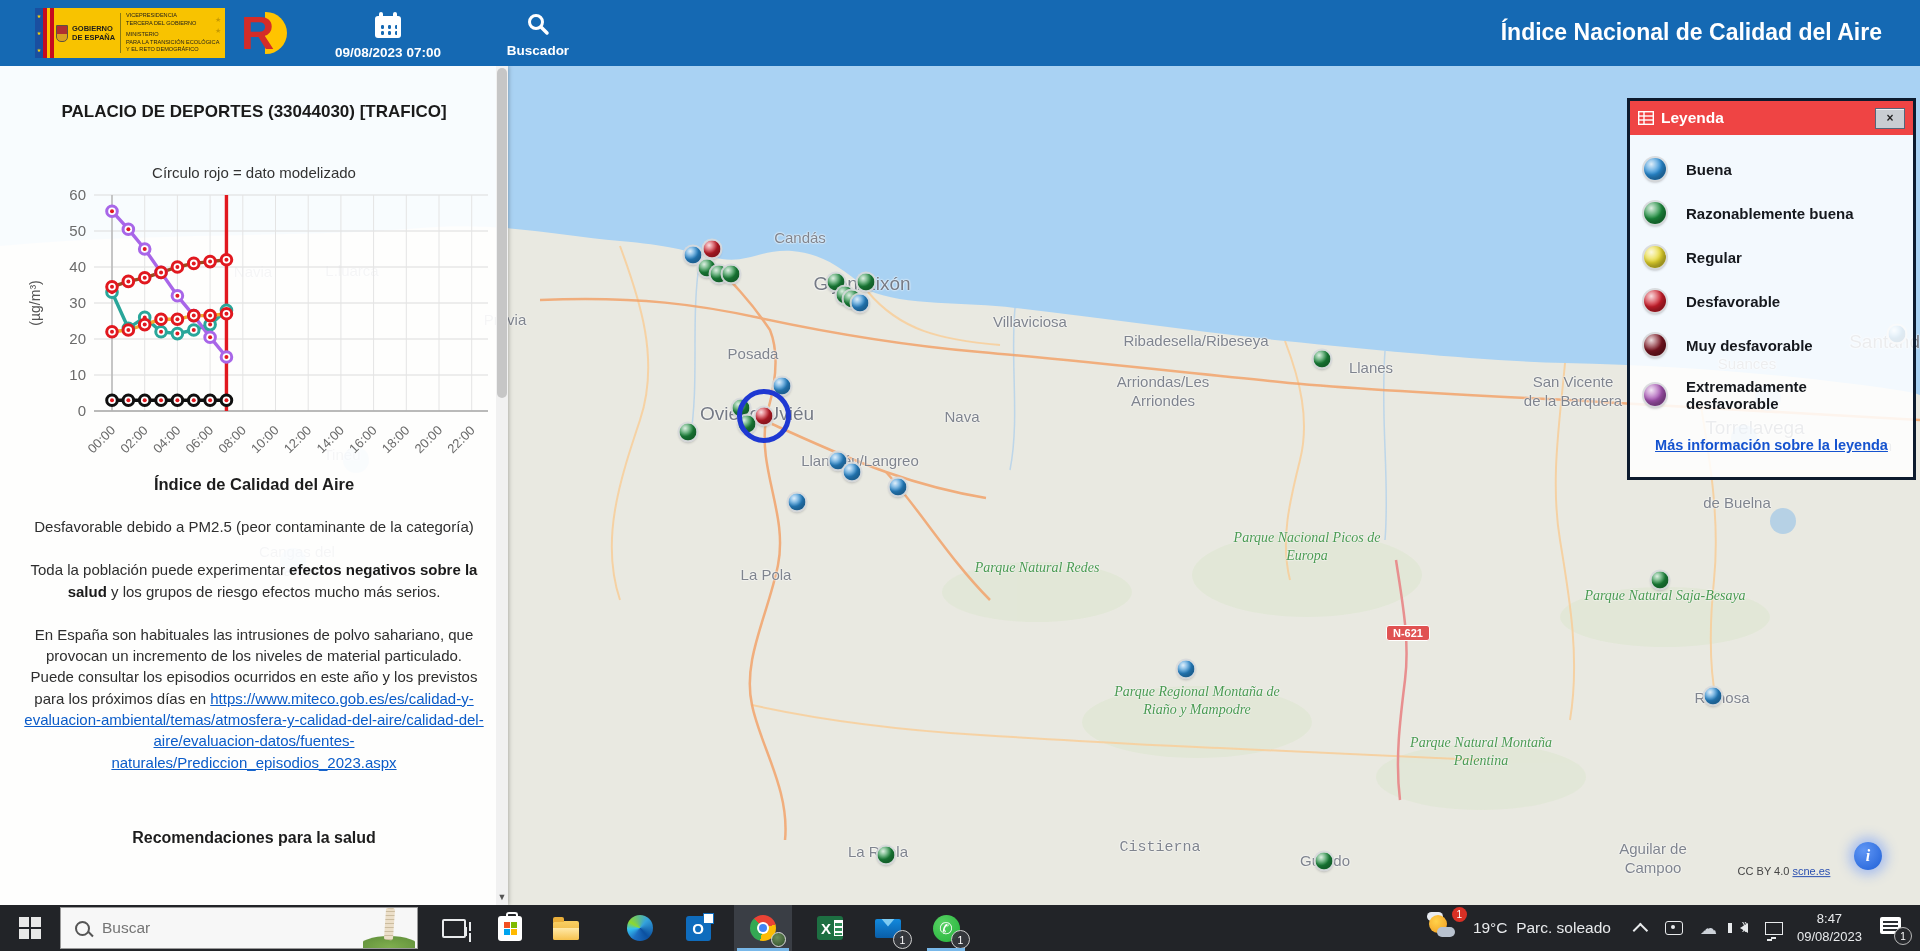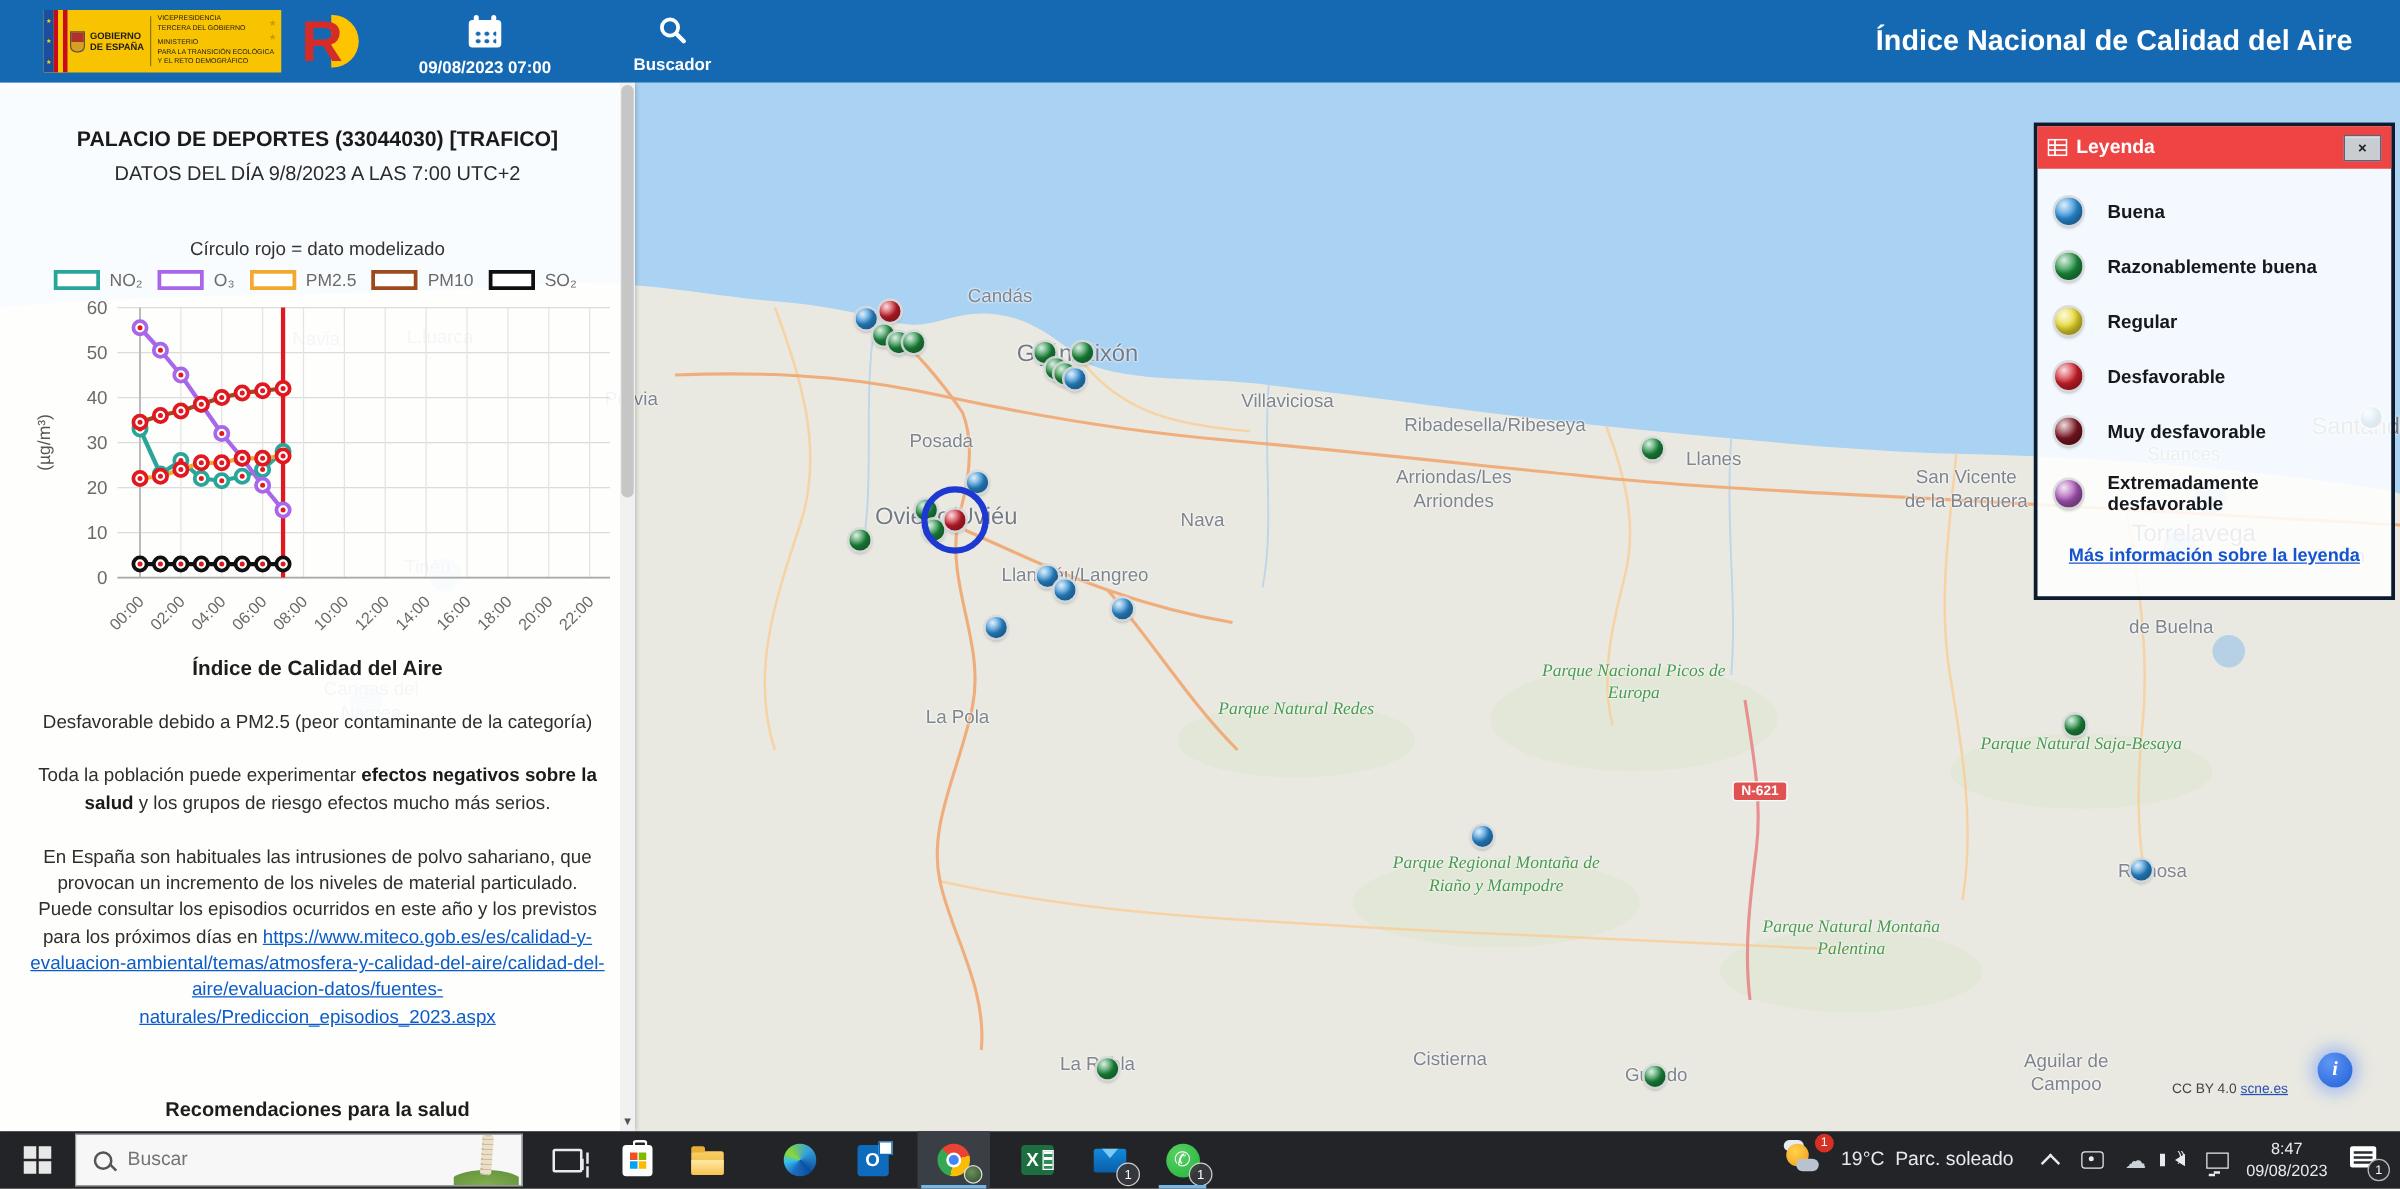"DATOS DEL DÍA 9/8/2023 A" div.station-subtitle { html: <div>DATOS DEL DÍA 9/8/2023 A LAS 7:00 UTC+2</div> -> none }
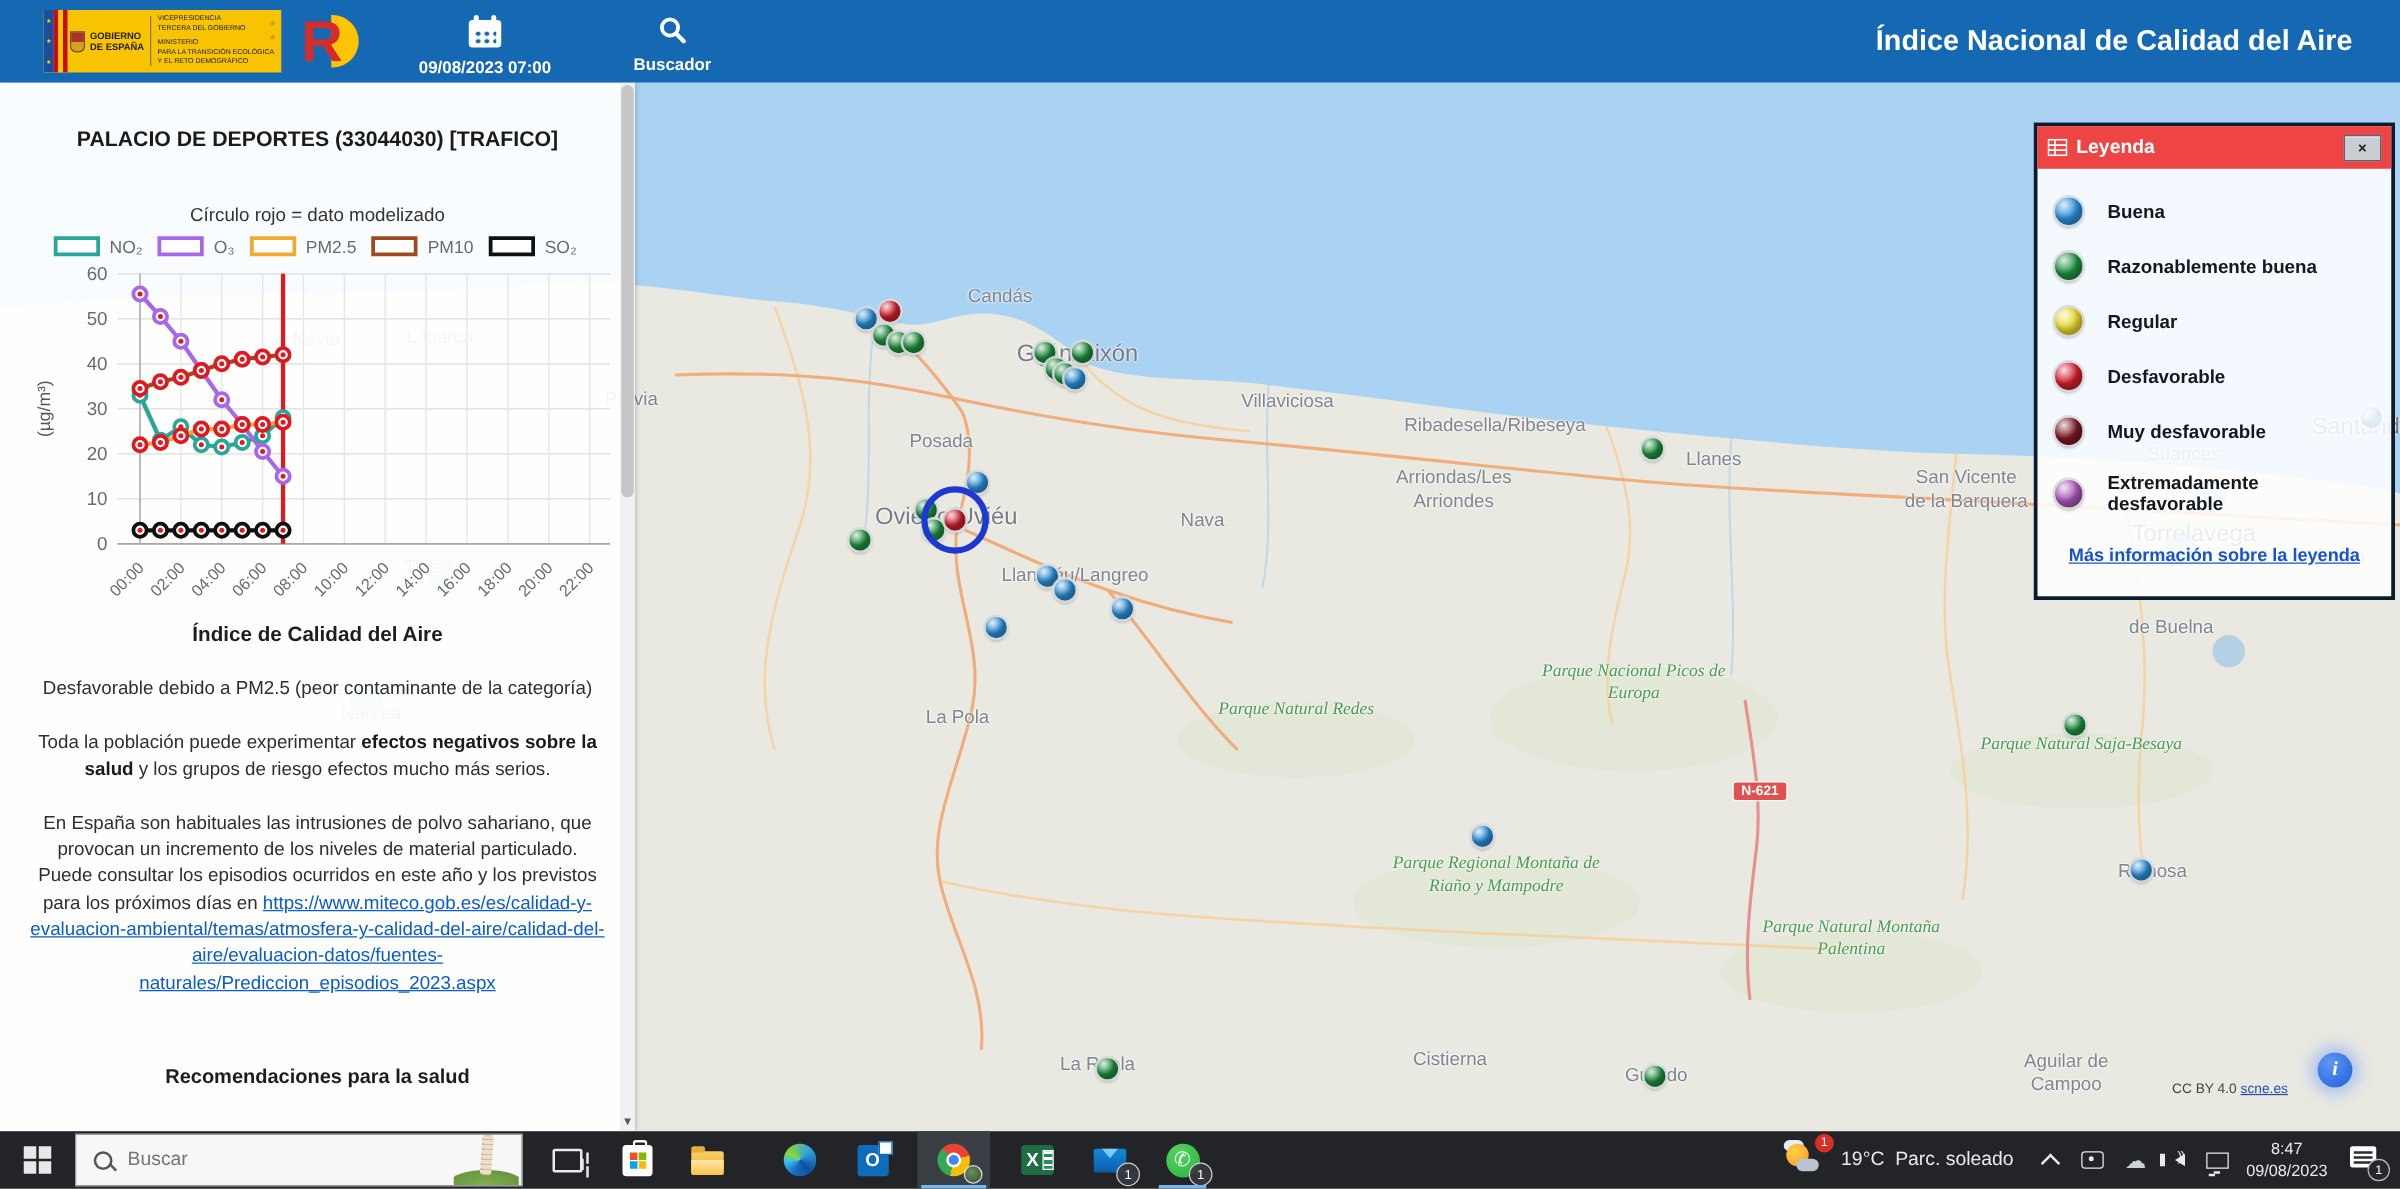"NO₂" div.chart-legend { html: <div> <span></span> <span>NO₂</span> <span></span> <span>O₃</span> <span></span> <span>PM2.5</span> <span></span> <span>PM10</span> <span></span> <span>SO₂</span> </div> -> none }
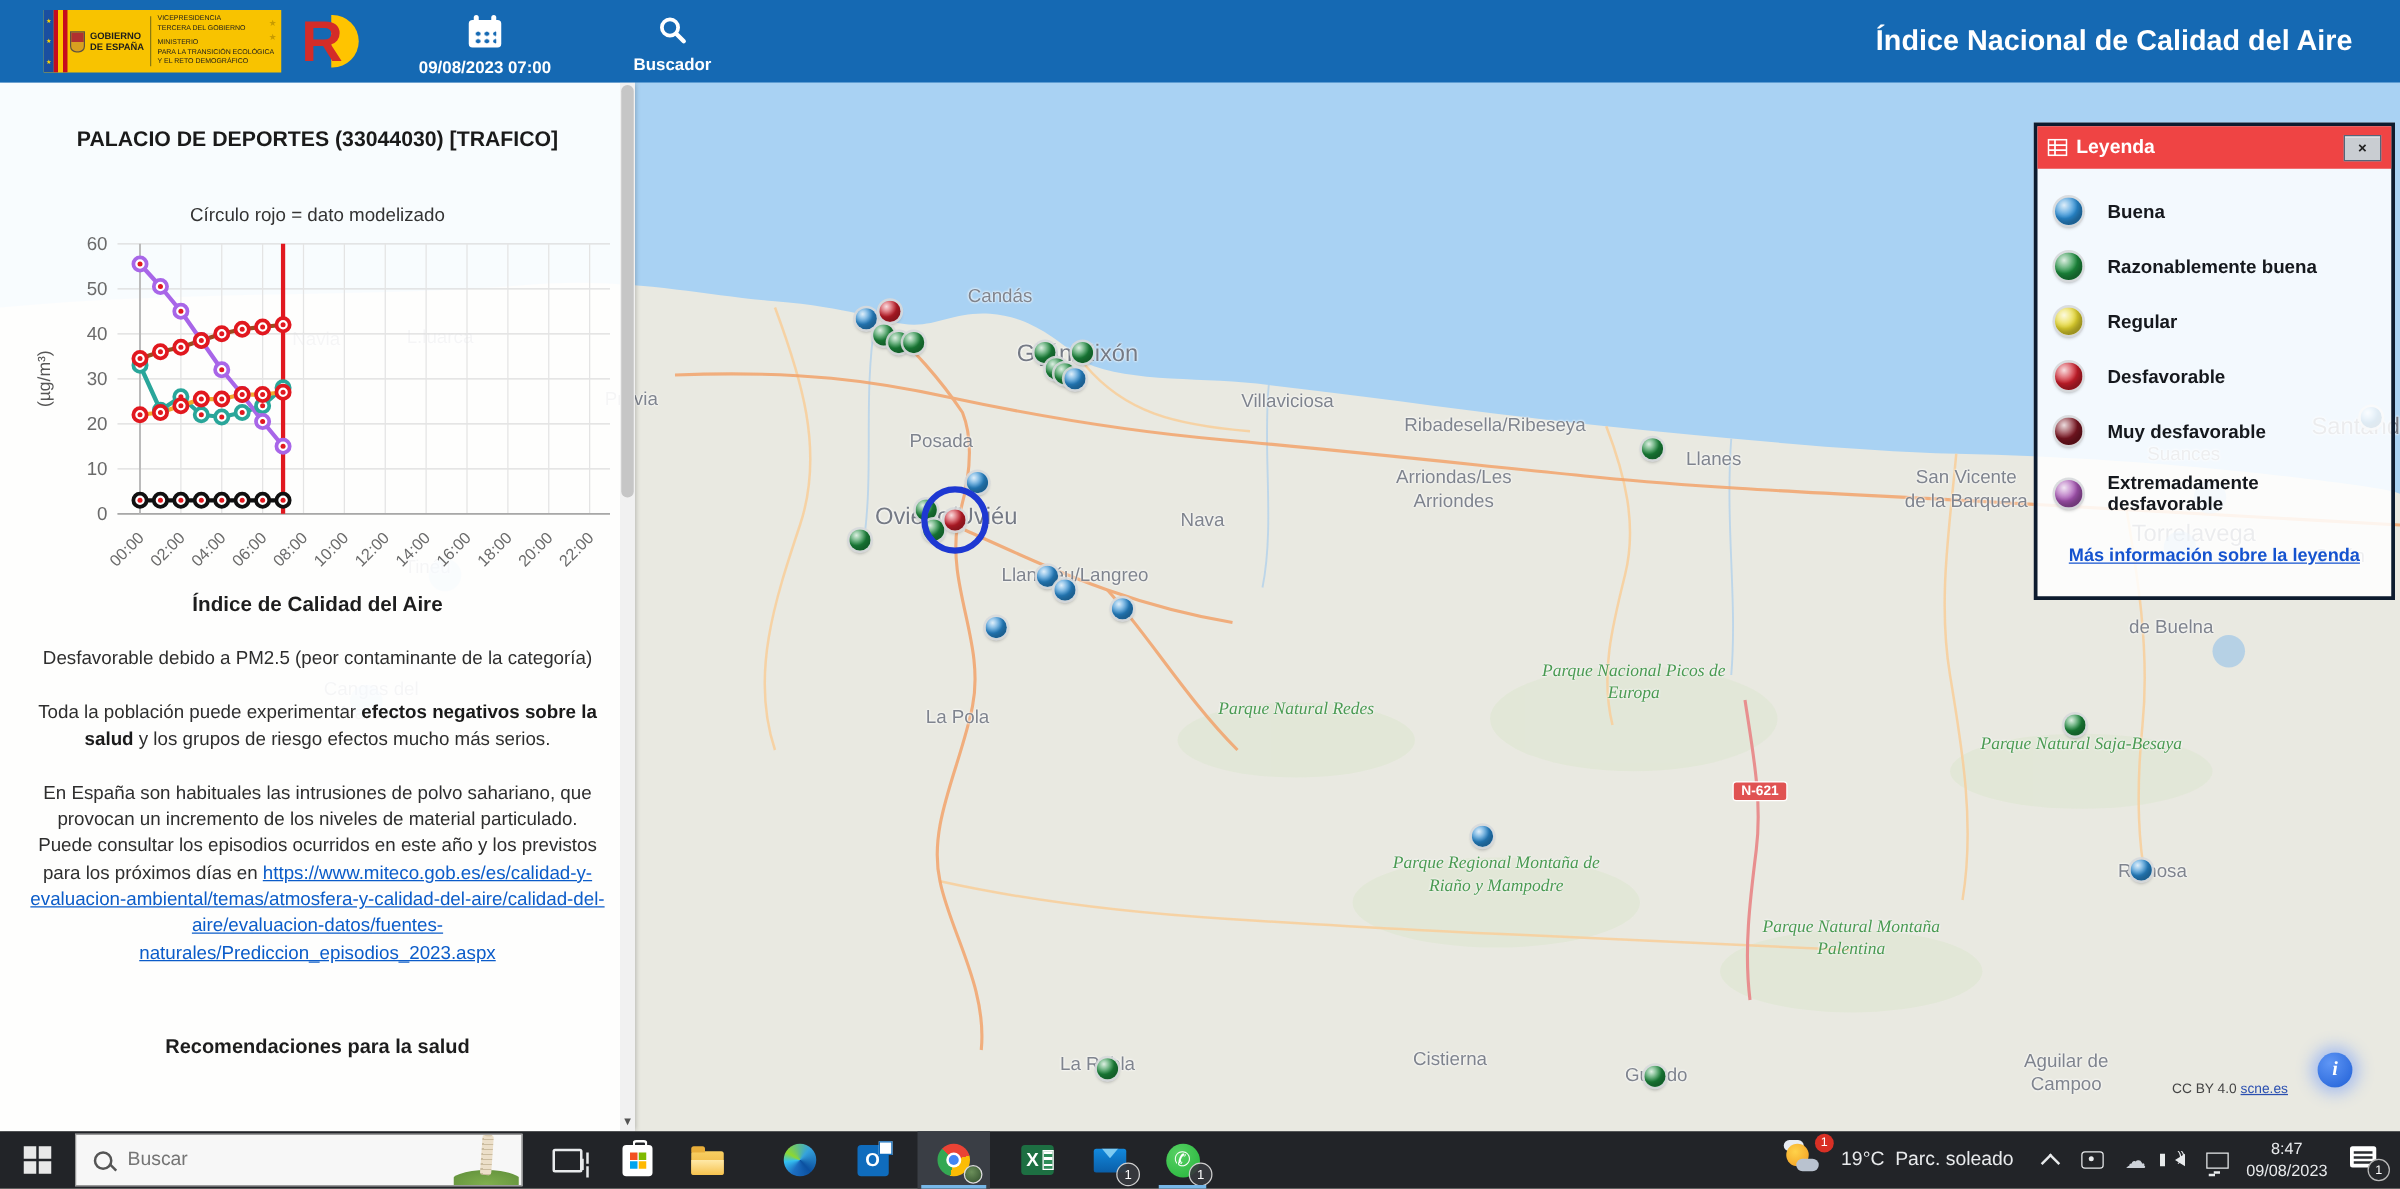"Cistierna" div.map-label { font-family: none -> Liberation Mono, monospace }
